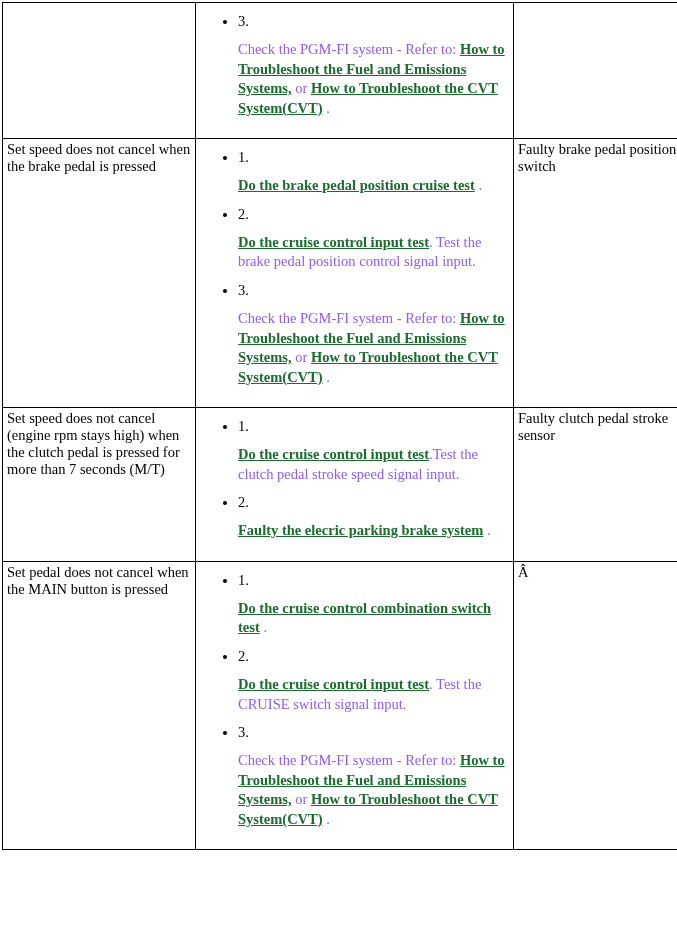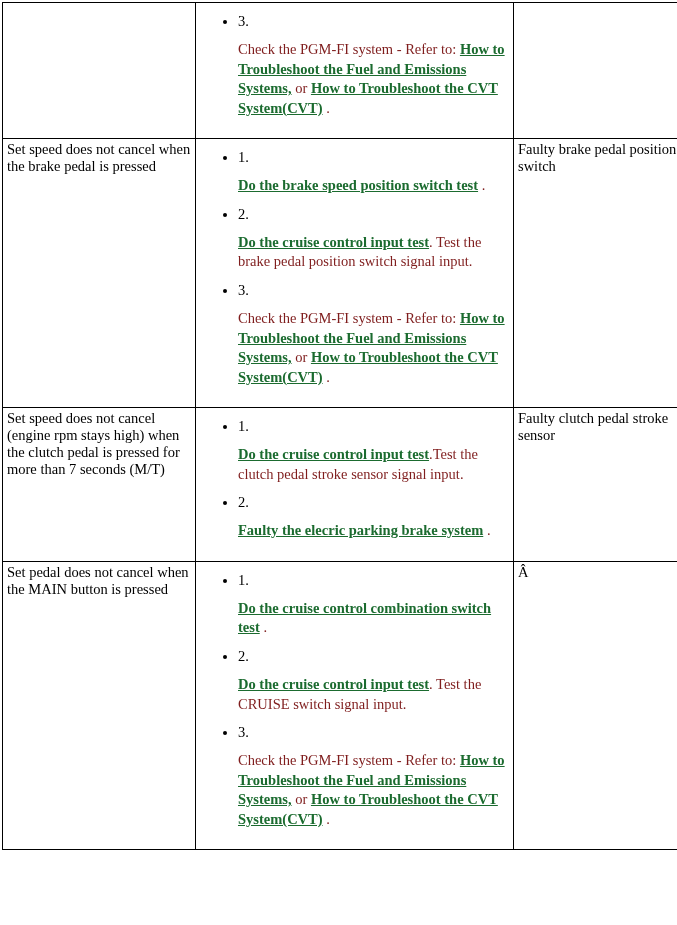"Check the PGM-FI system -" .plain { color: #7f1d1d -> #8b5cf6 }
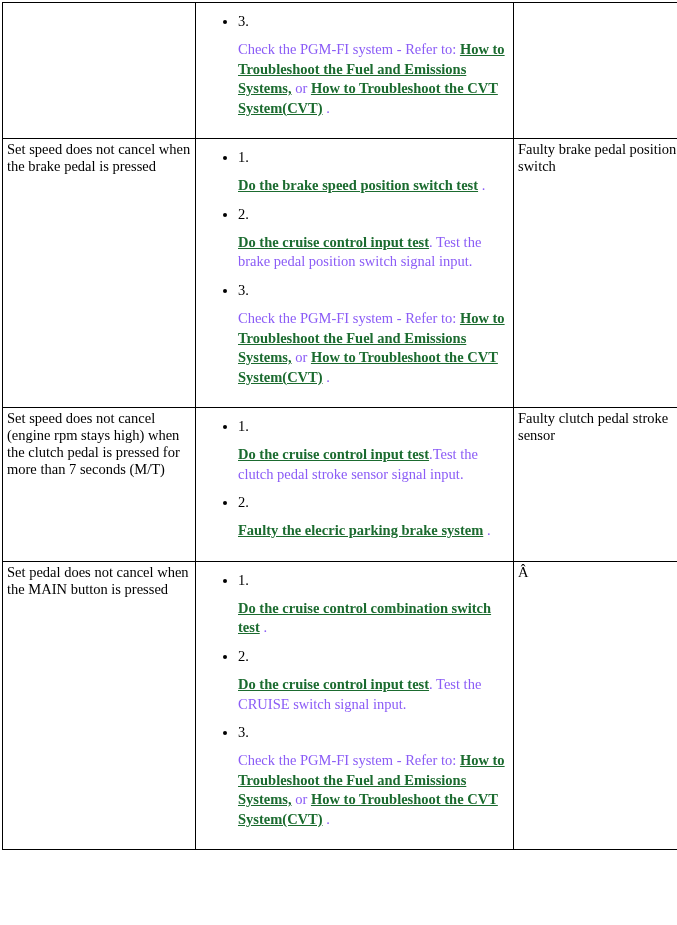"Do the brake speed position" a.green { text: speed position switch -> pedal position cruise }
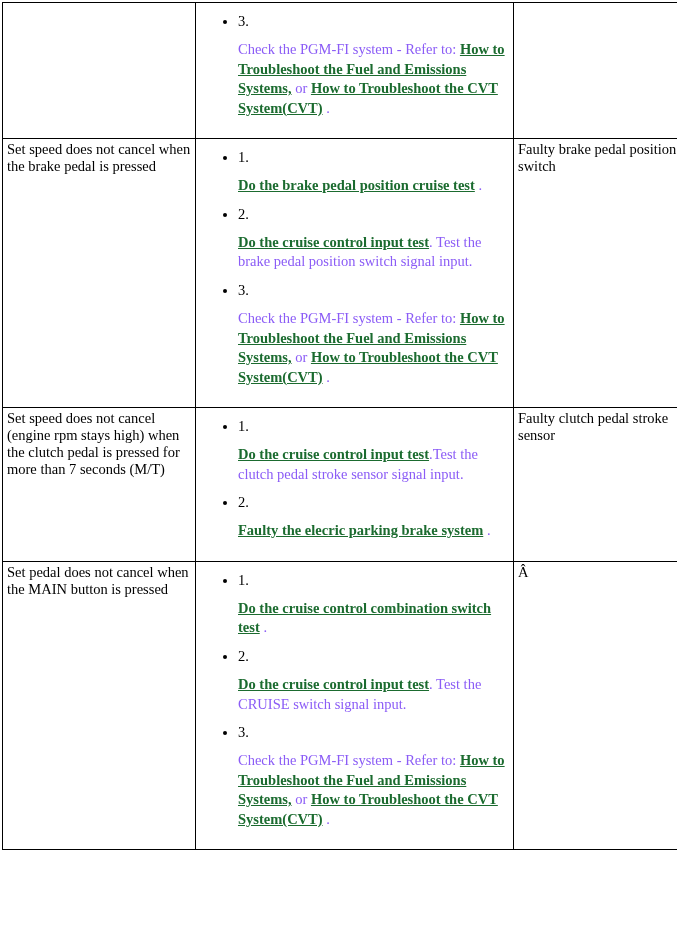". Test the brake pedal" span.plain { text: switch -> control }
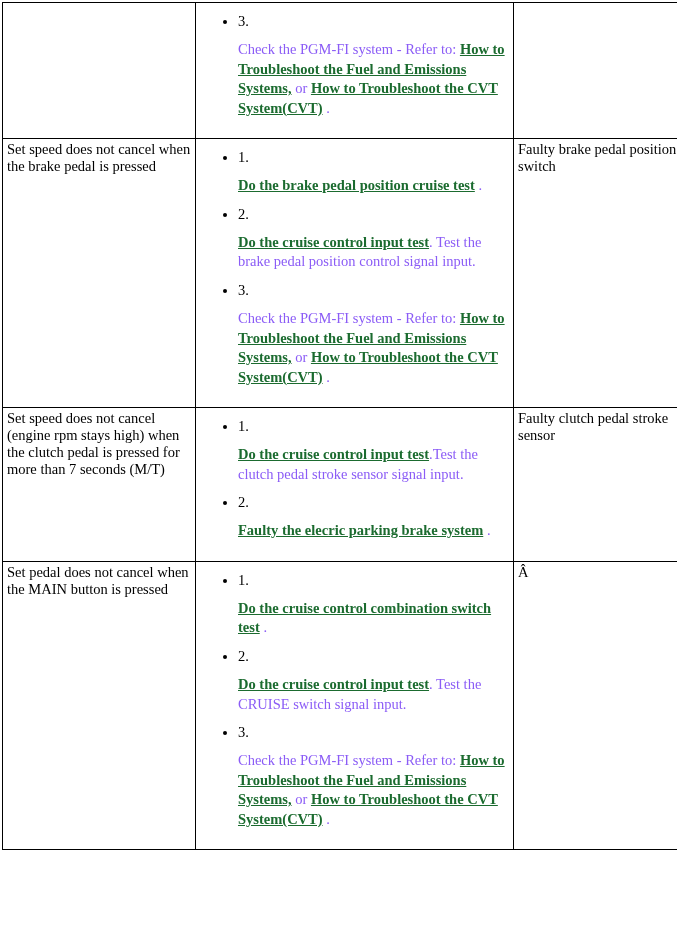".Test the clutch pedal stroke" span.plain { text: sensor -> speed }
